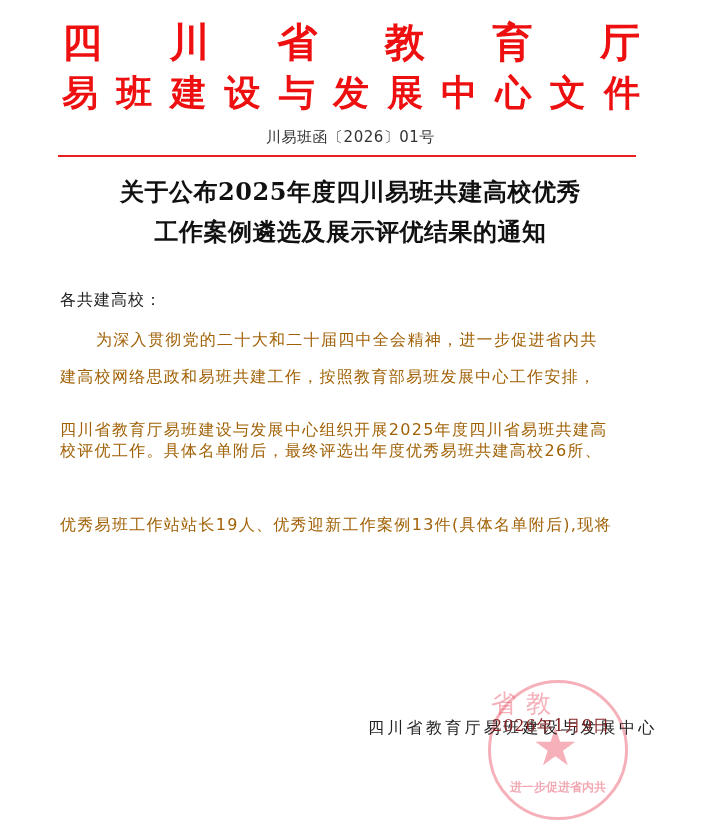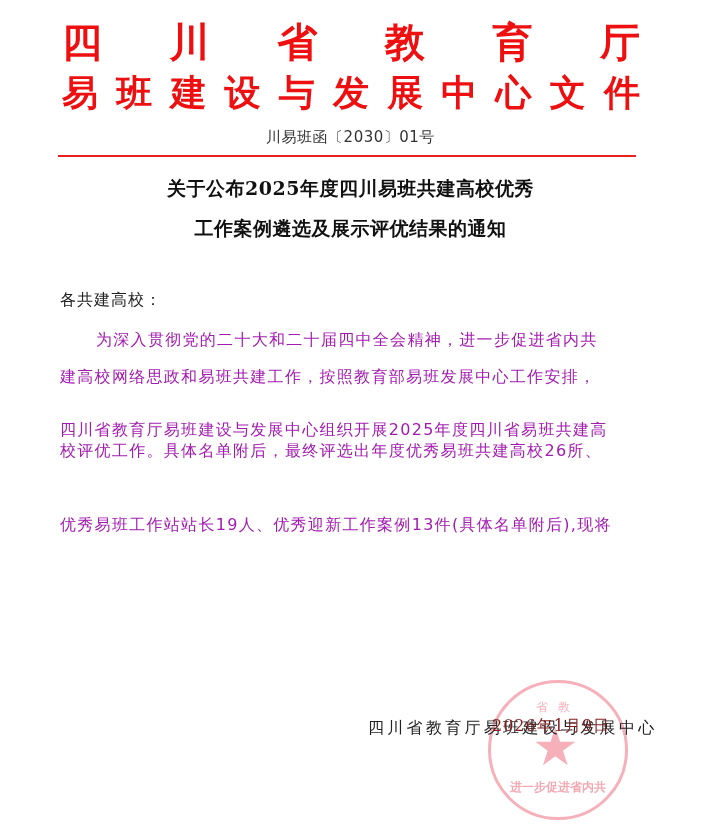"川易班函〔2030〕01号" div.doc-number { text: 2030 -> 2026 }
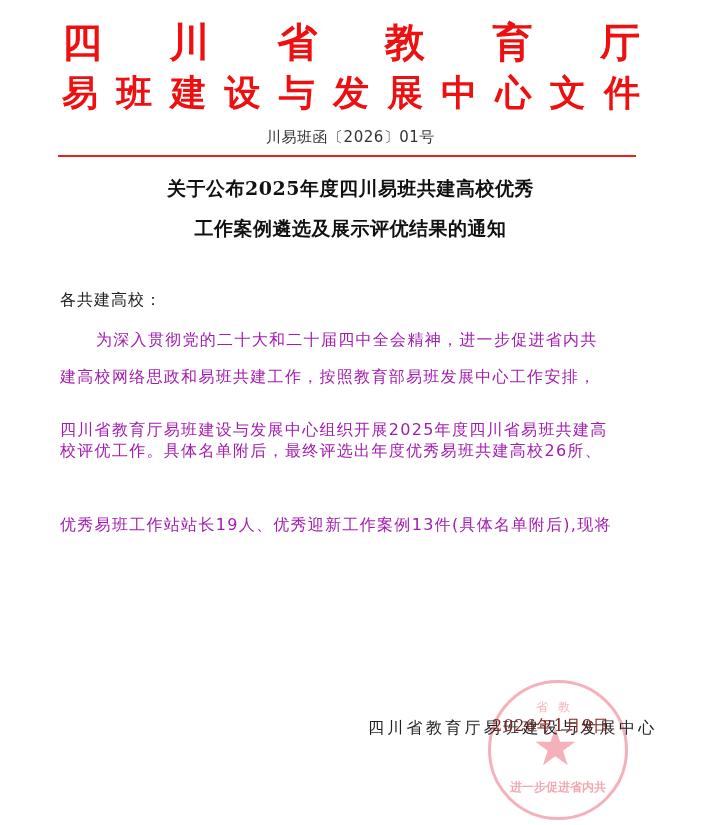"关于公布2025年度四川易班共建高校优秀" .title { font-size: 19px -> 24px }
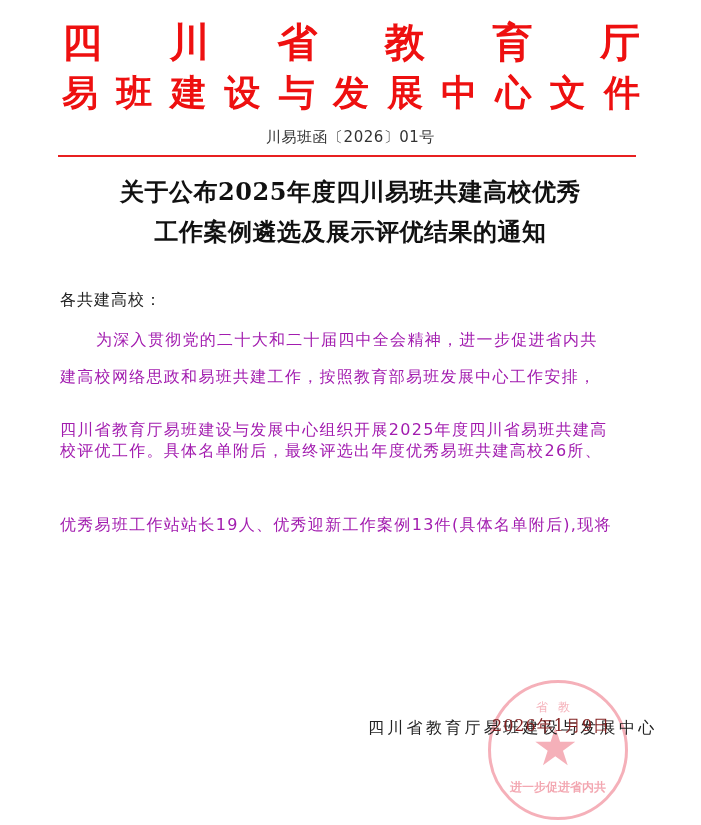"为深入贯彻党的二十大和二十届四中全会精神，进一步促进省内共" .body-line { color: #a21caf -> #a16207 }
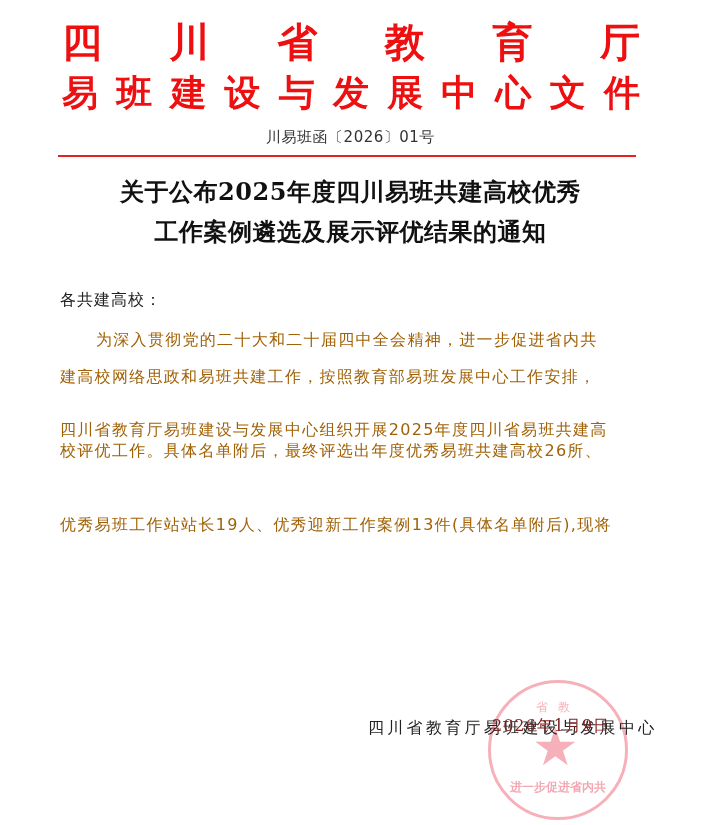"省教" .seal-top { font-size: 12px -> 25px; text-align: center -> left; top: 16px -> 4px }
